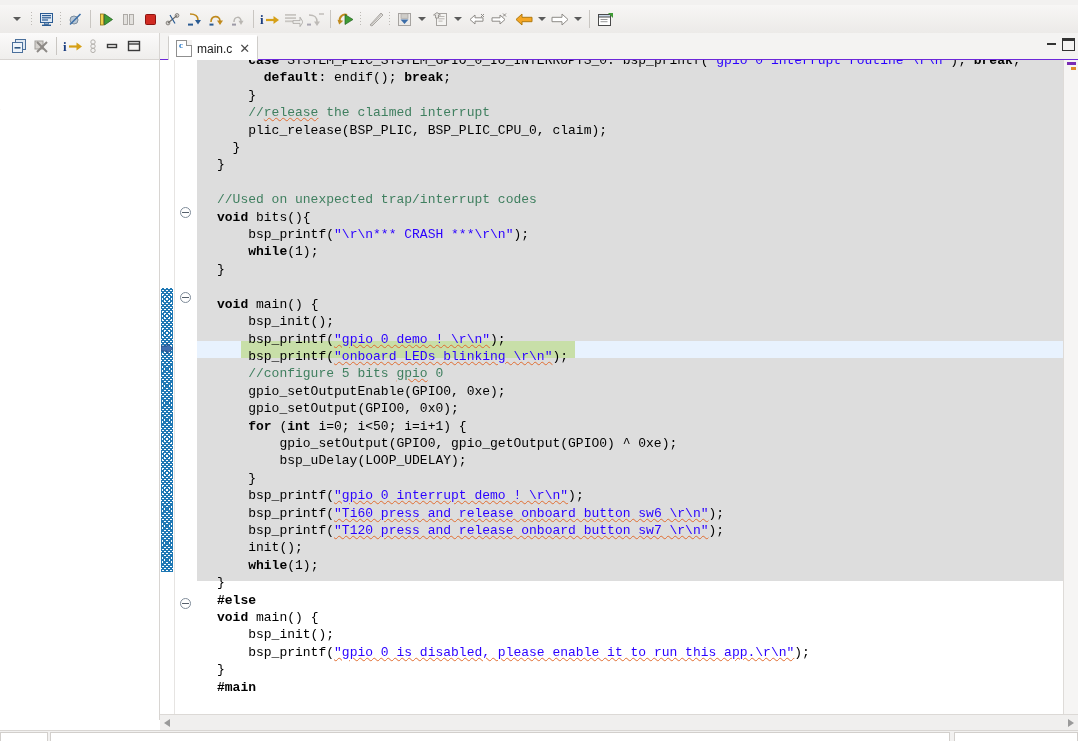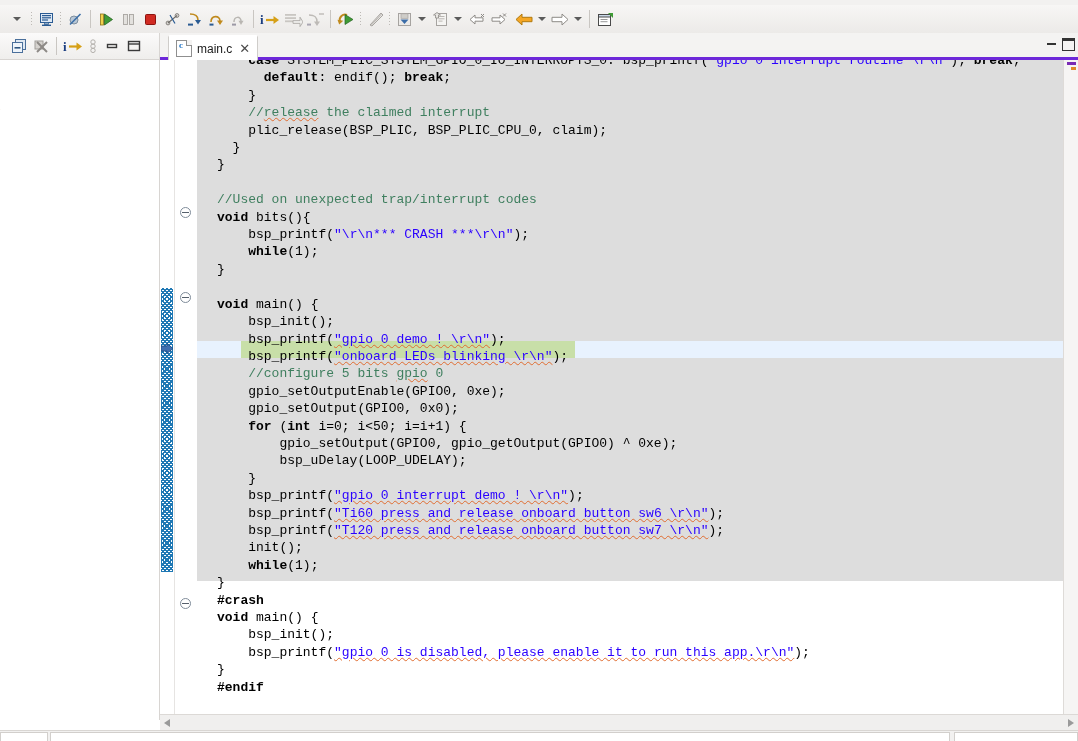"main.c" .tabstrip { border-bottom: 3px solid #6d28d9 -> 1px solid #6d28d9 }
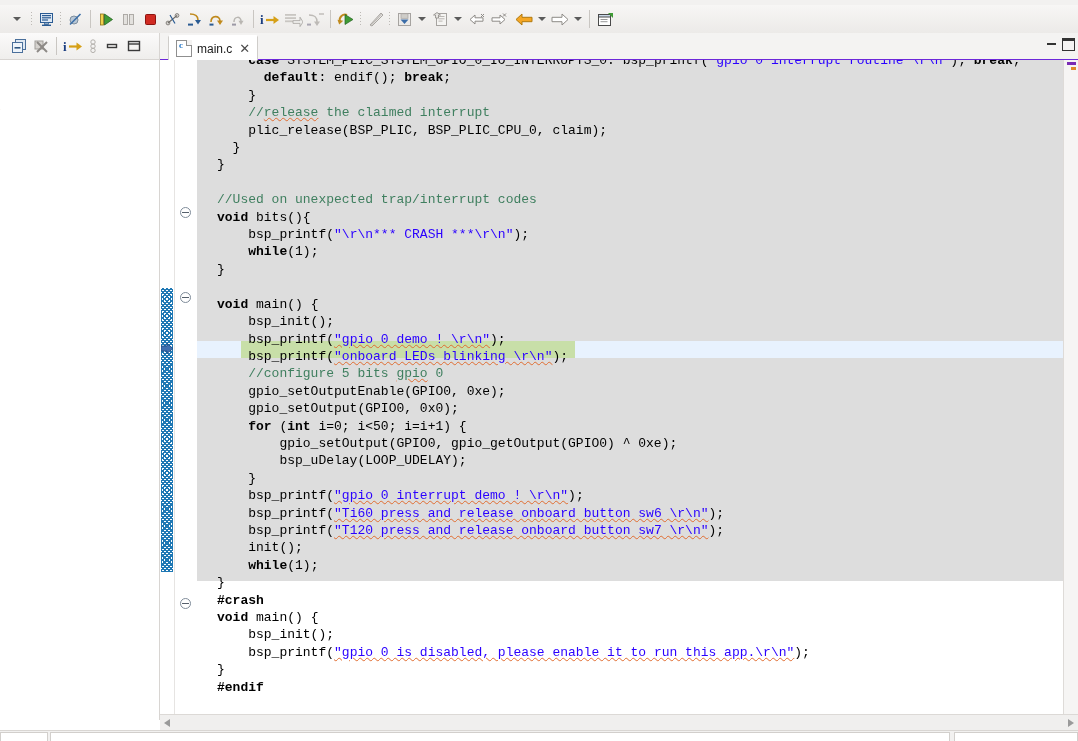"#crash" span.k { text: crash -> else }
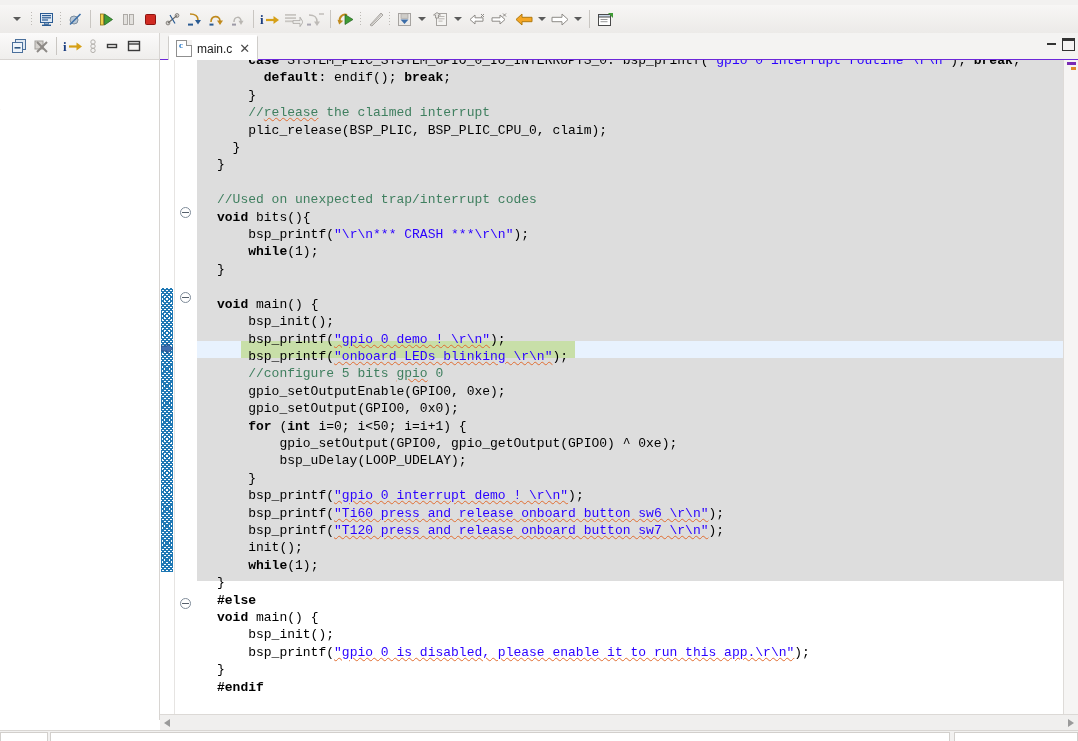"#endif" span.k { text: endif -> main }
